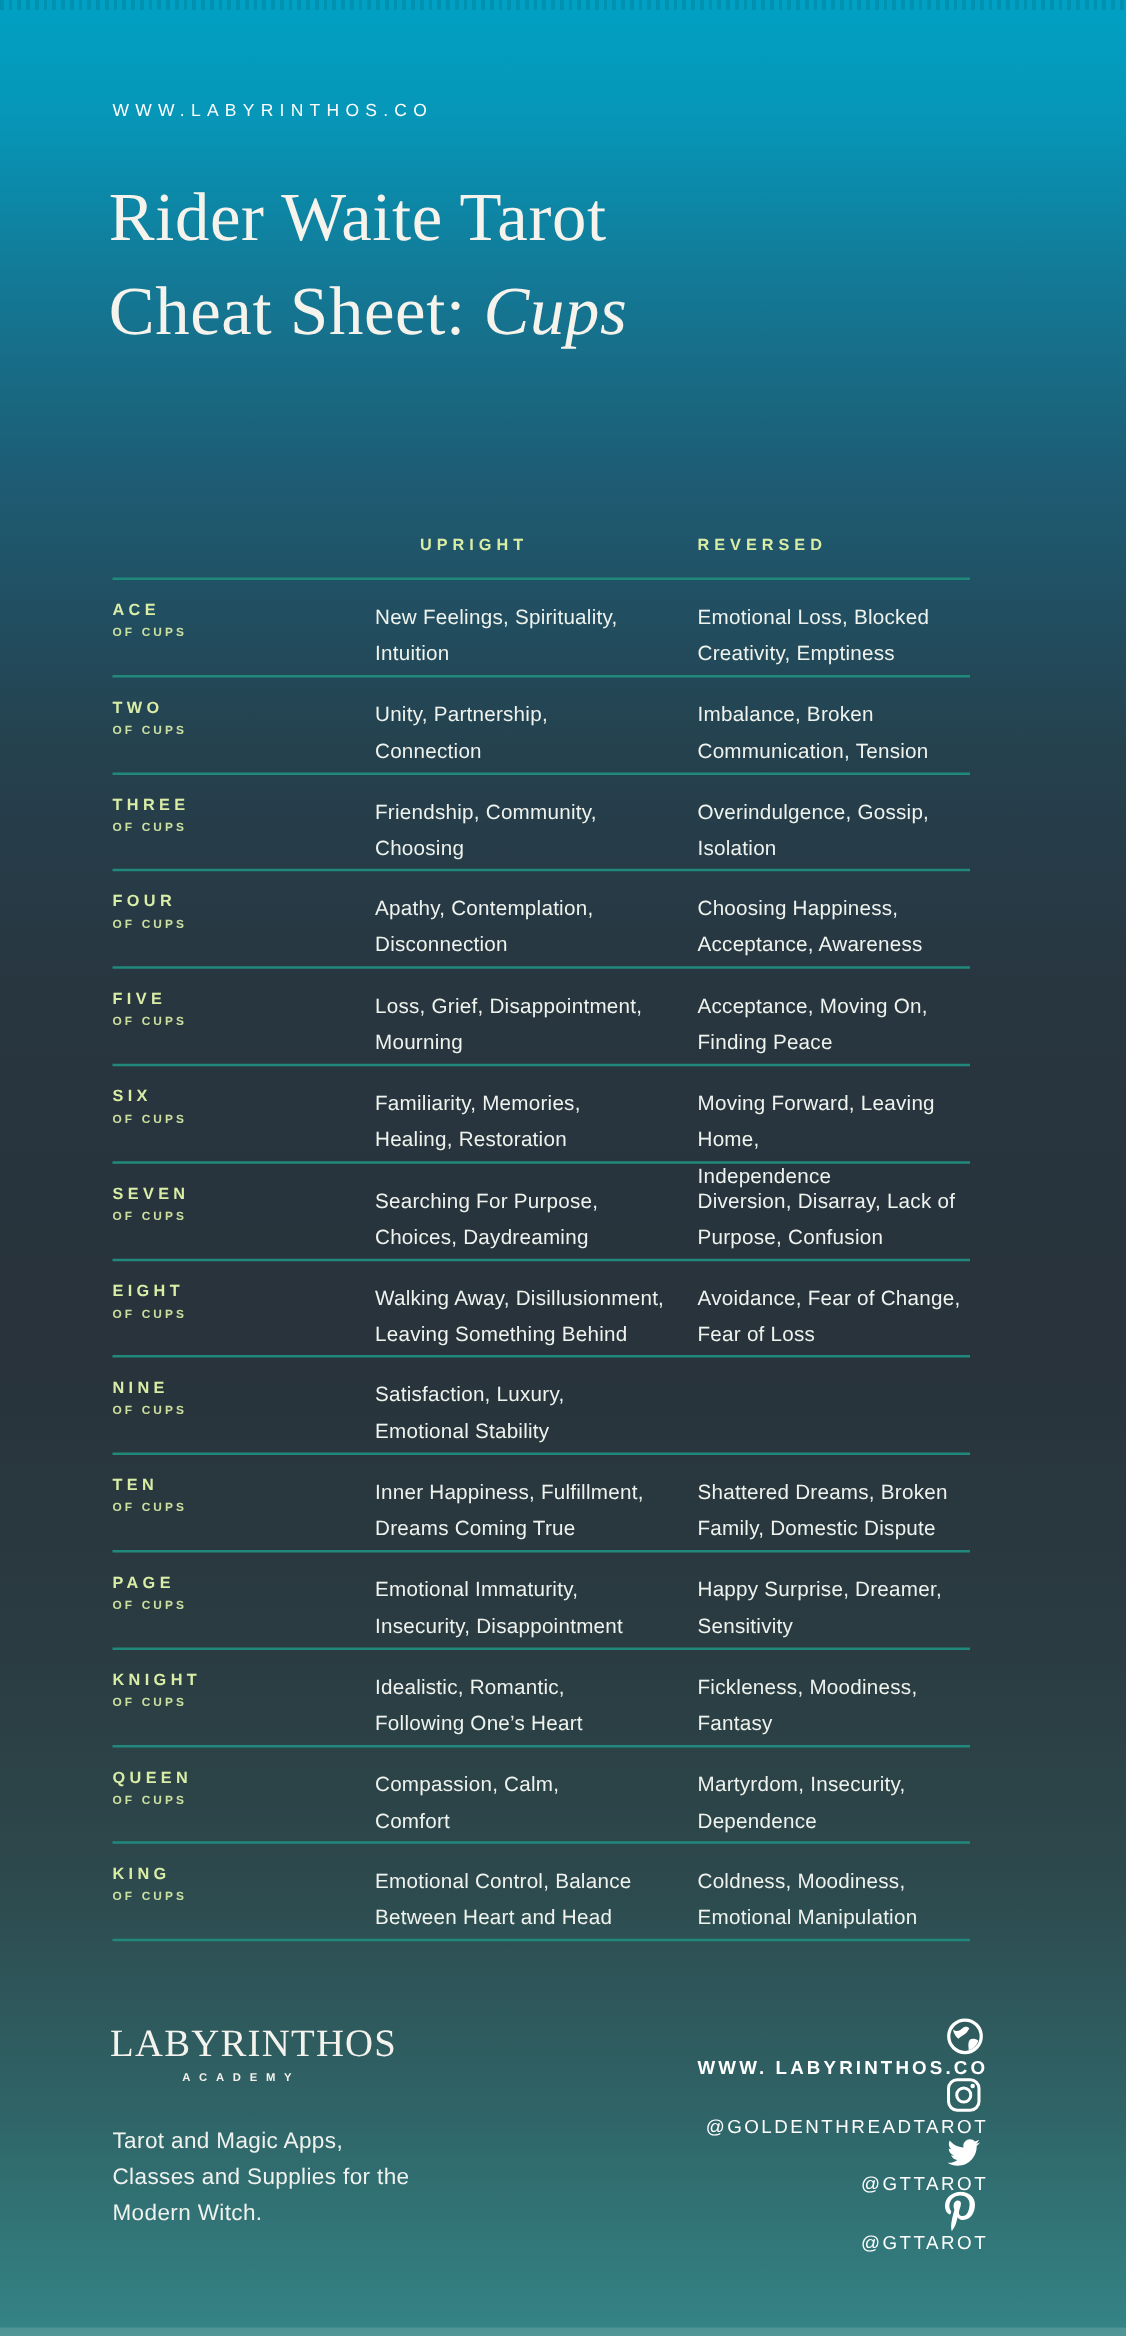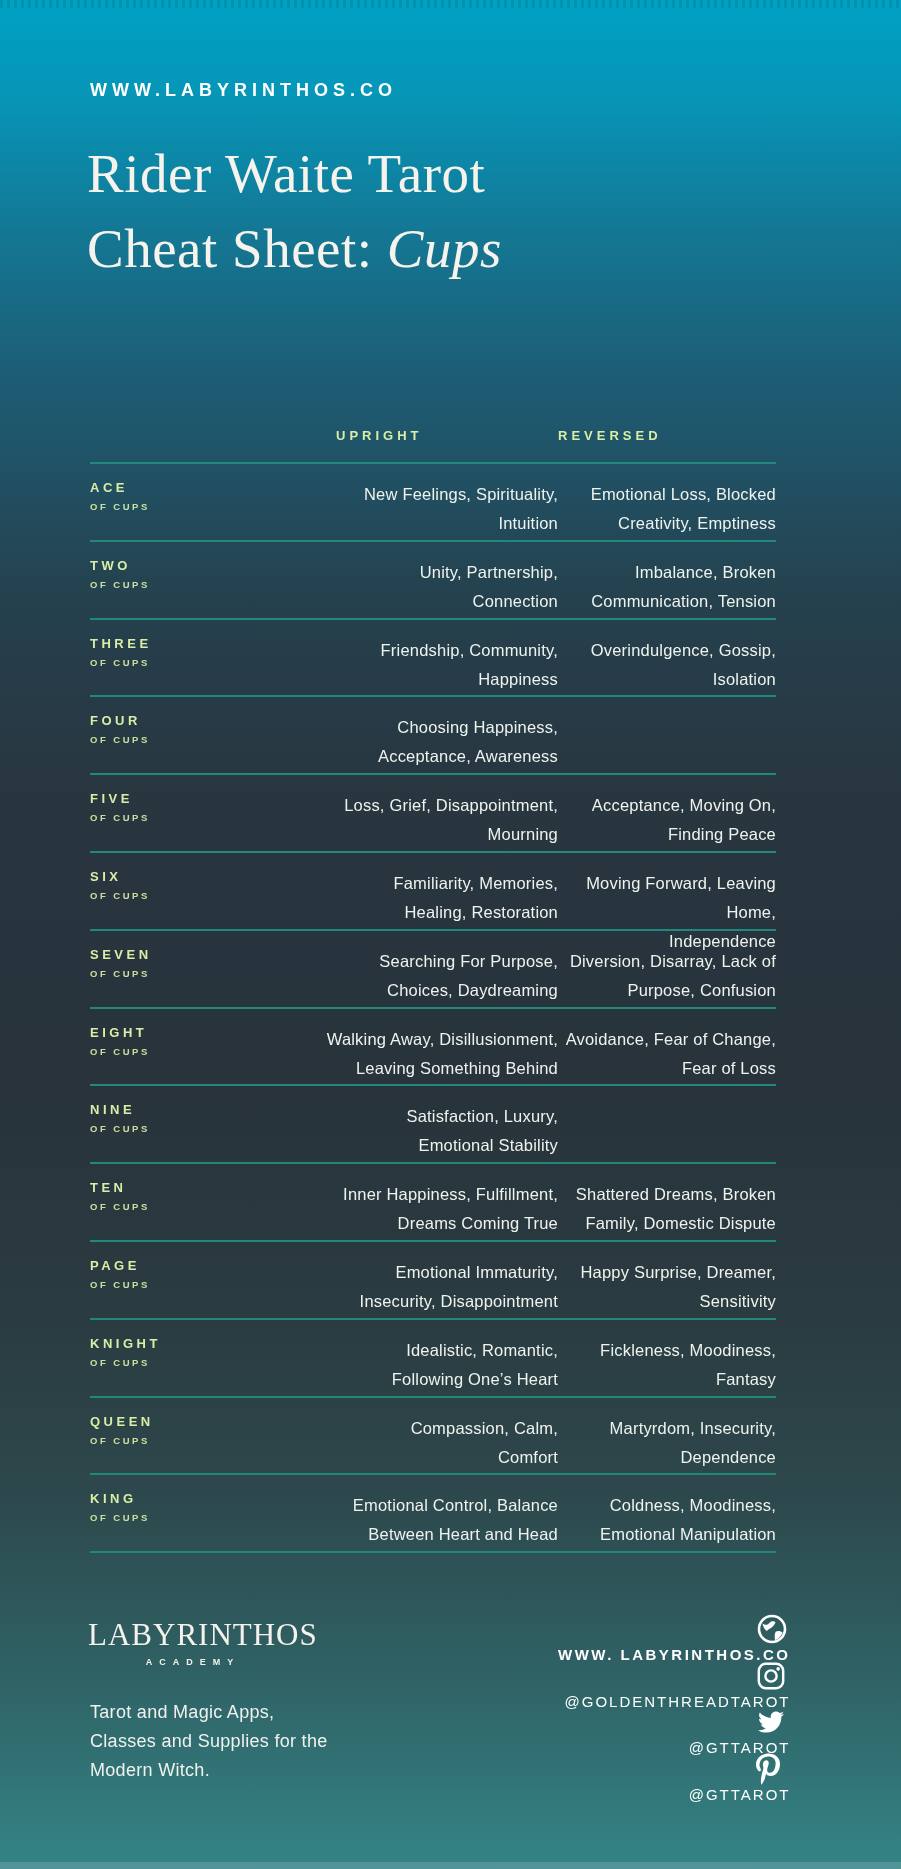"WWW.LABYRINTHOS.CO" .site-url { font-size: 18px -> 14px; font-weight: 700 -> 400 }
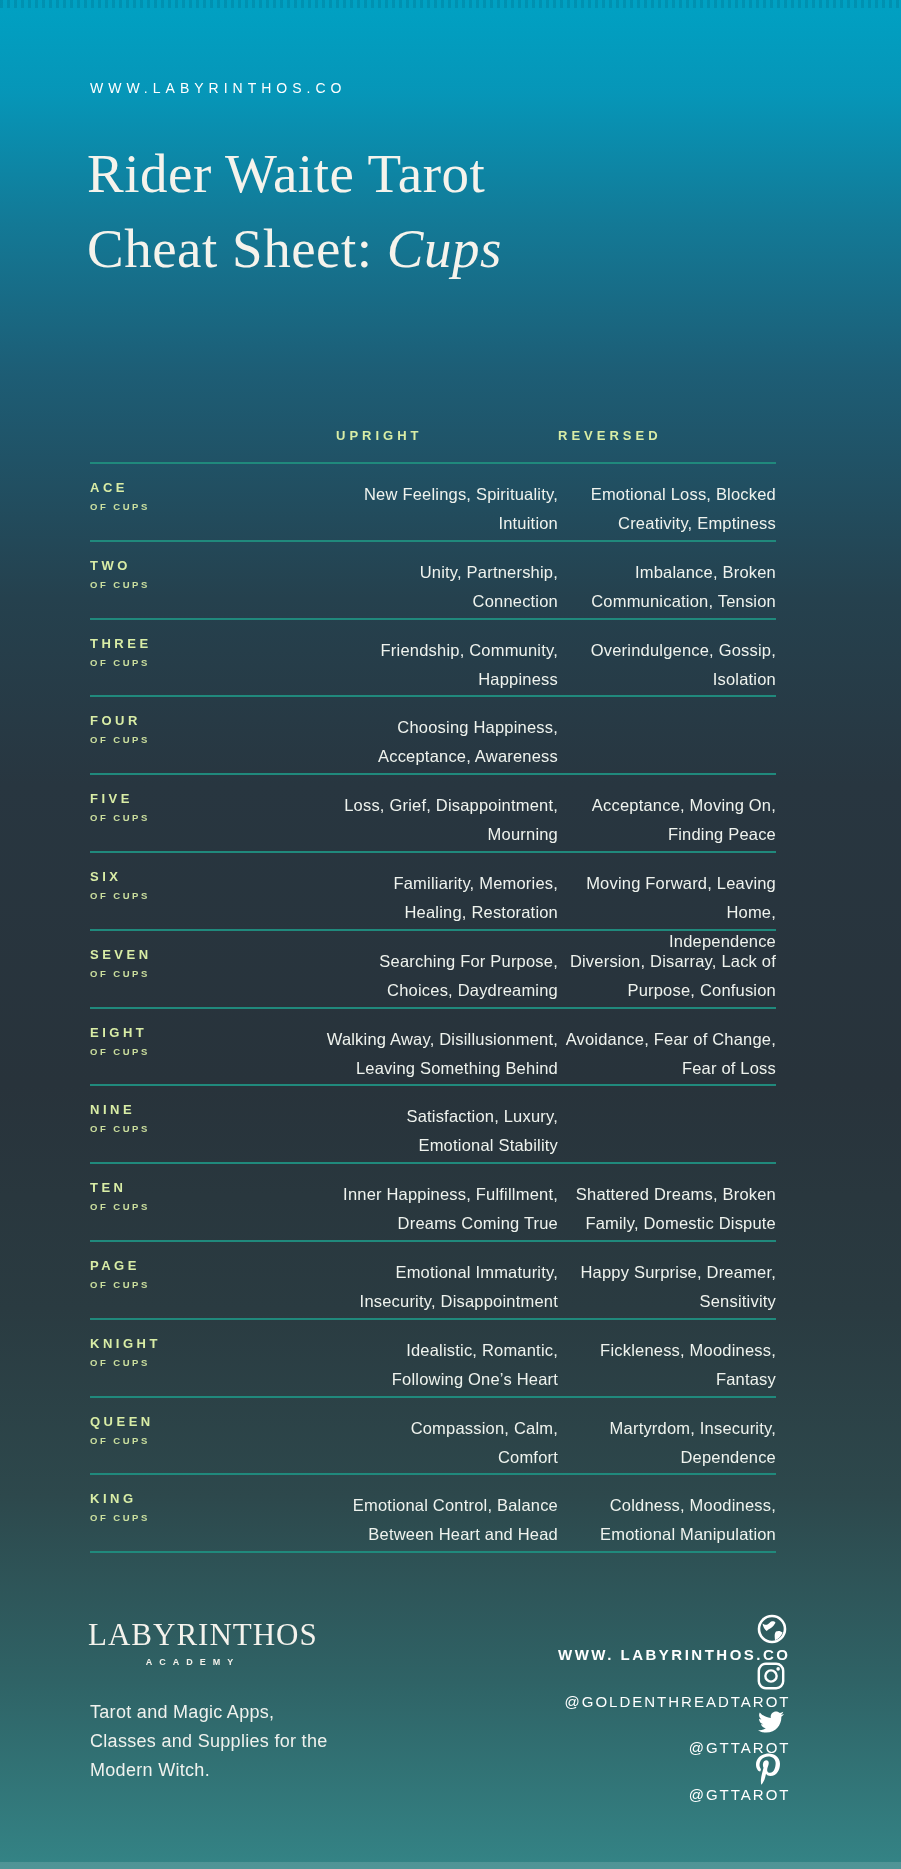"New Feelings, Spirituality," .meaning { text-align: right -> none }
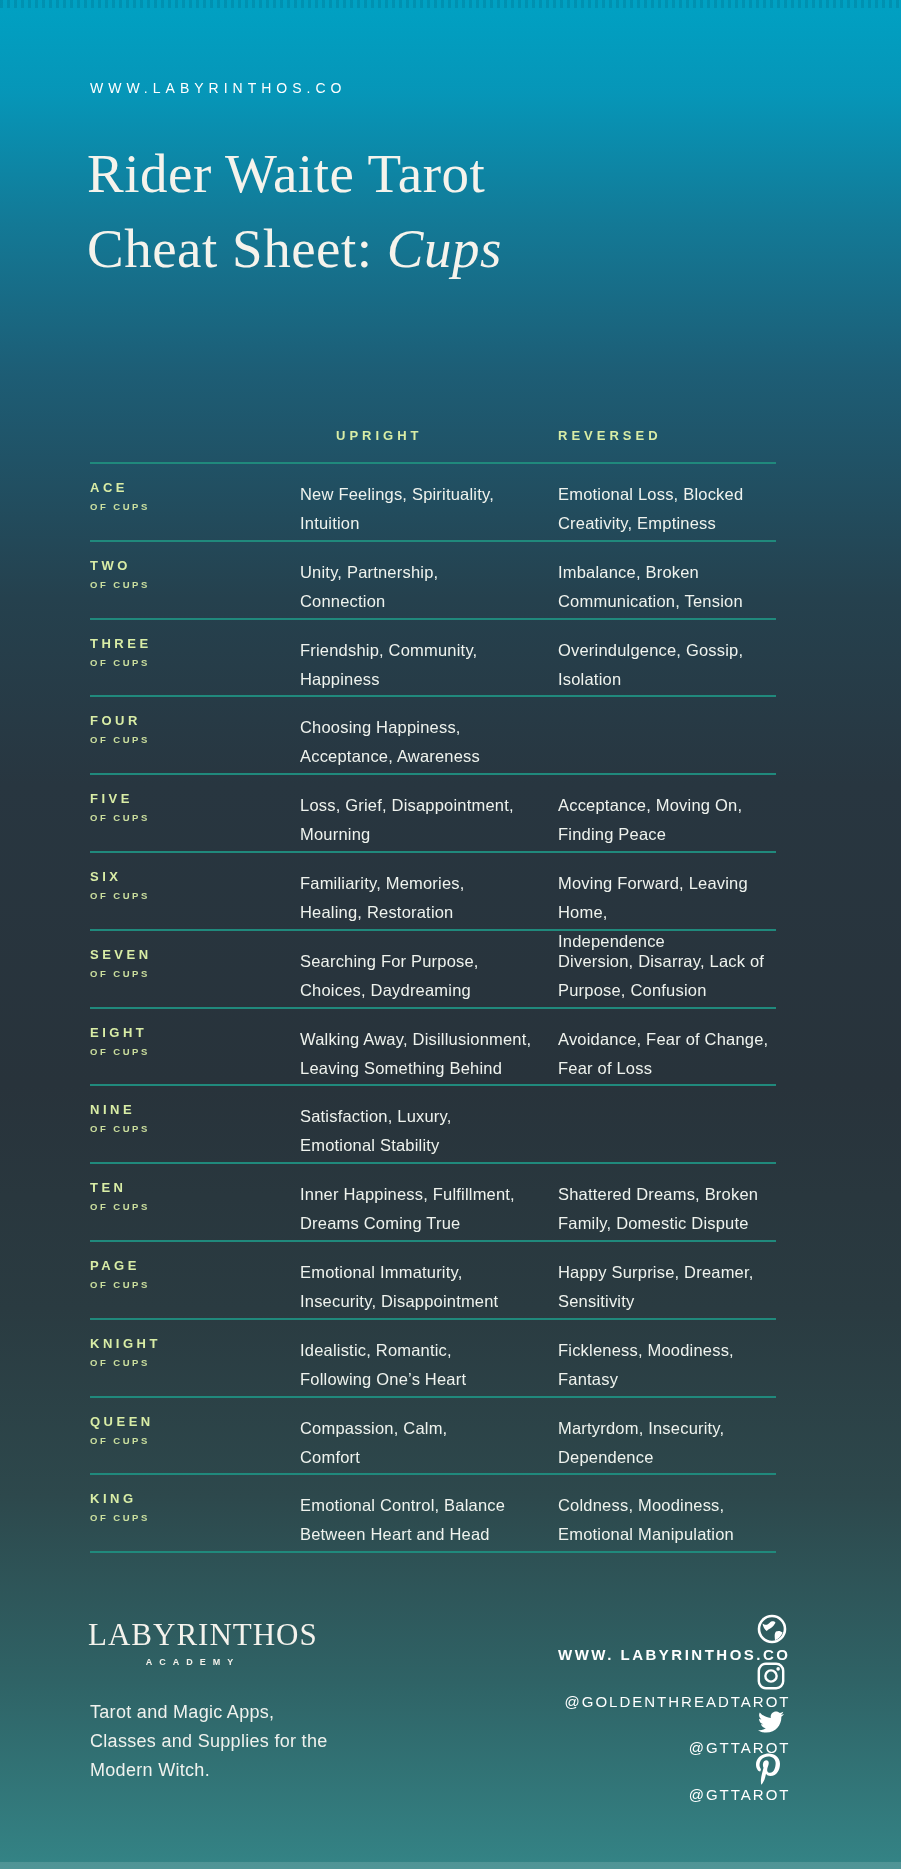"Friendship, Community," div.meaning { text: Happiness -> Choosing }
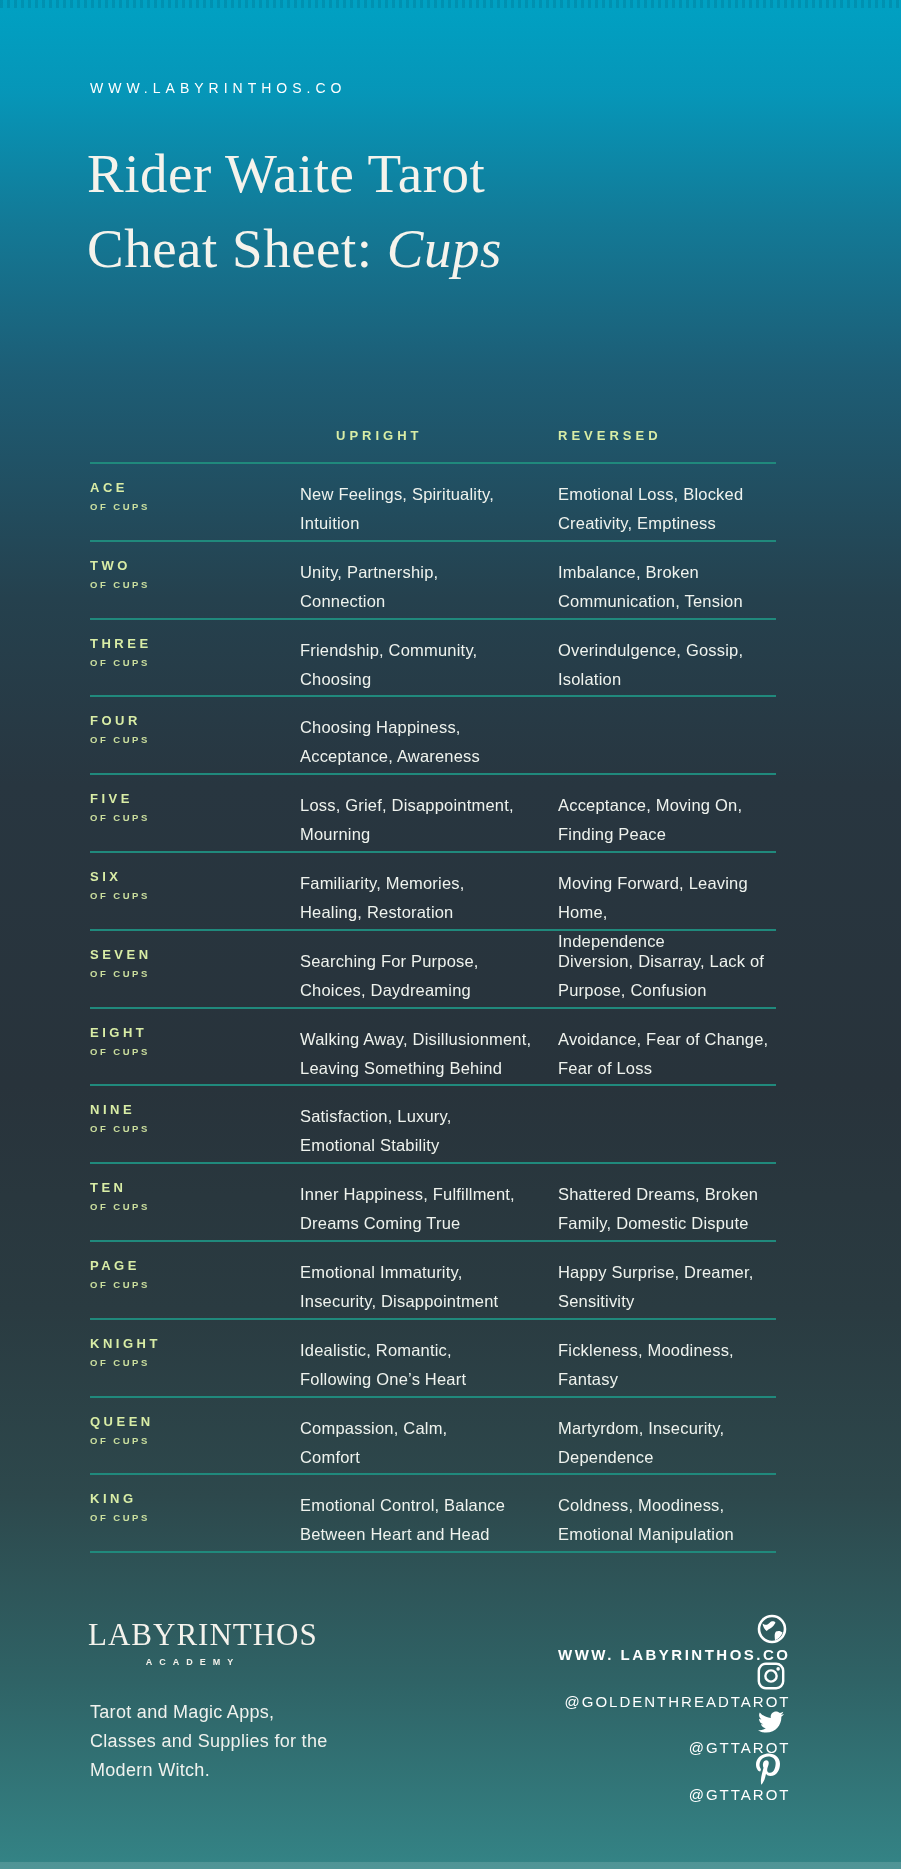"Apathy, Contemplation," div.meaning { html: none -> <div>Apathy, Contemplation, Disconnection</div> }
